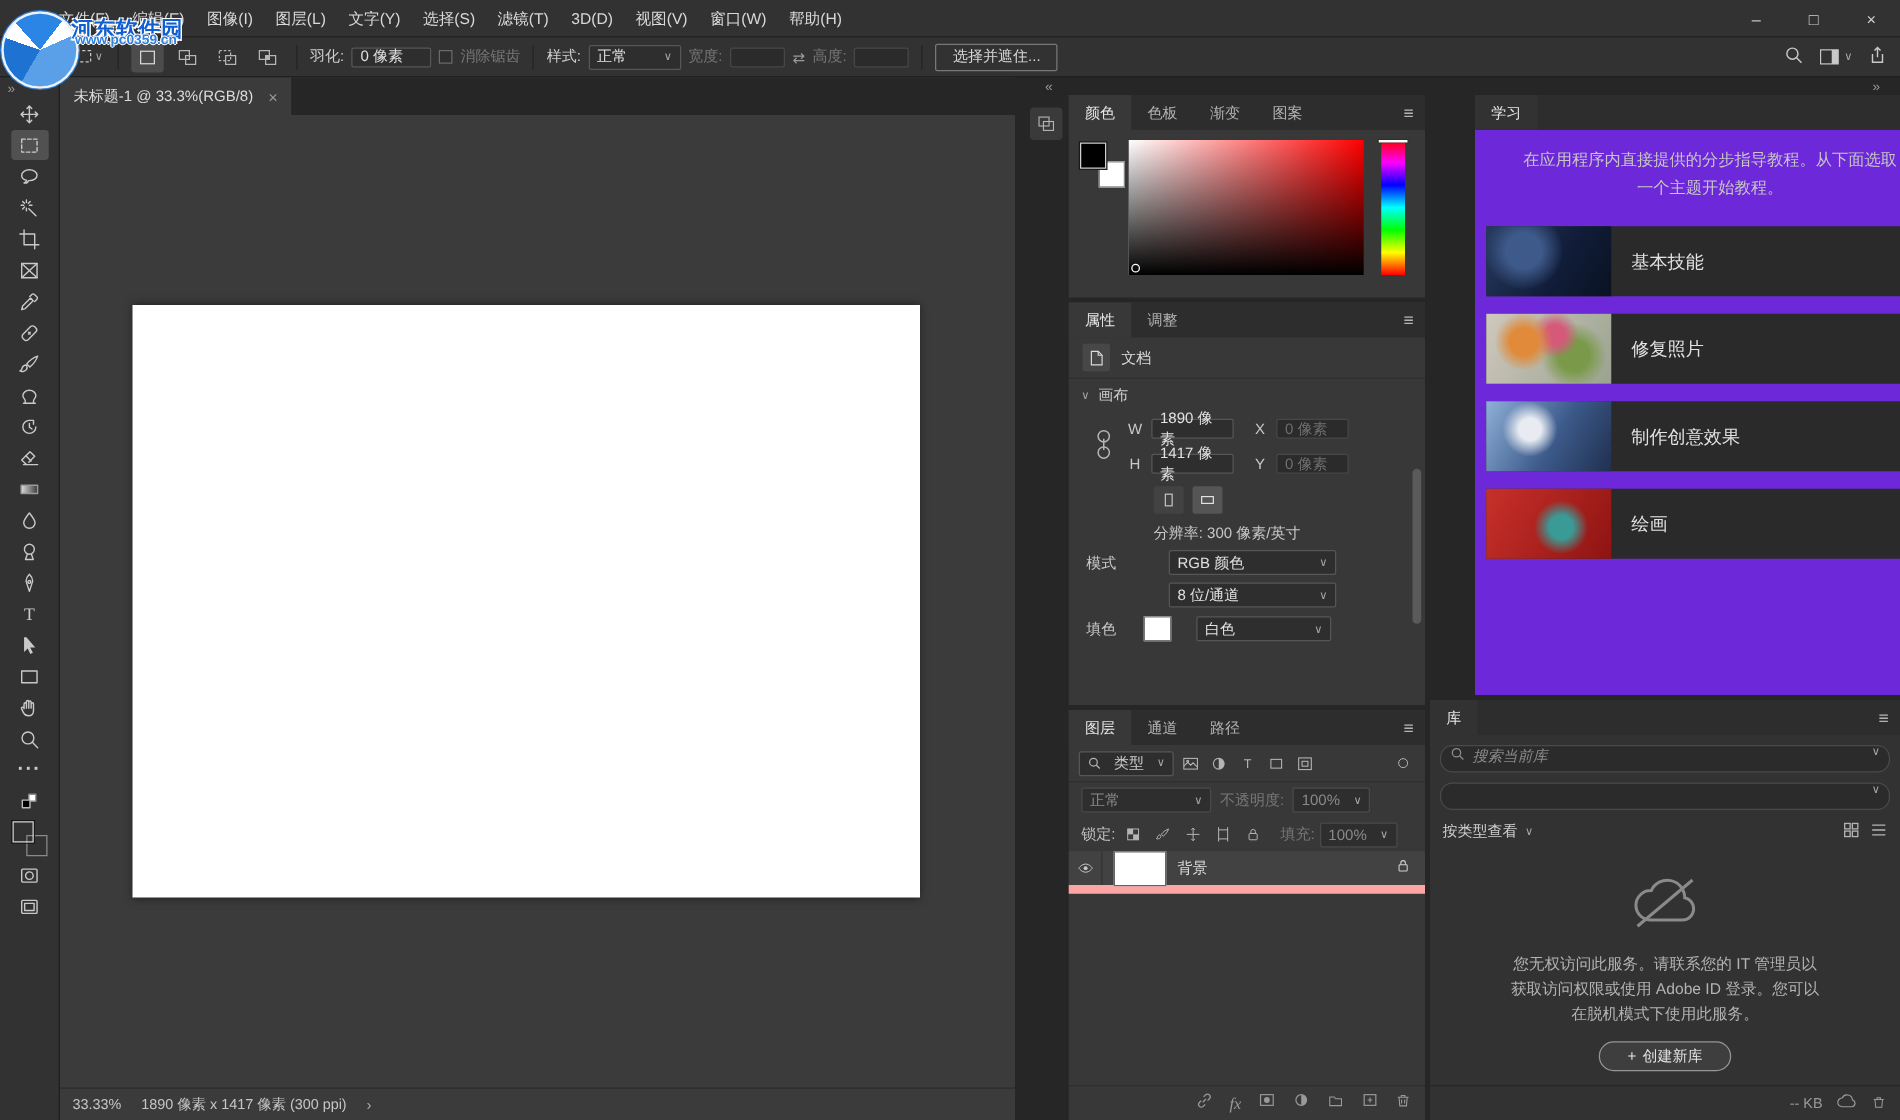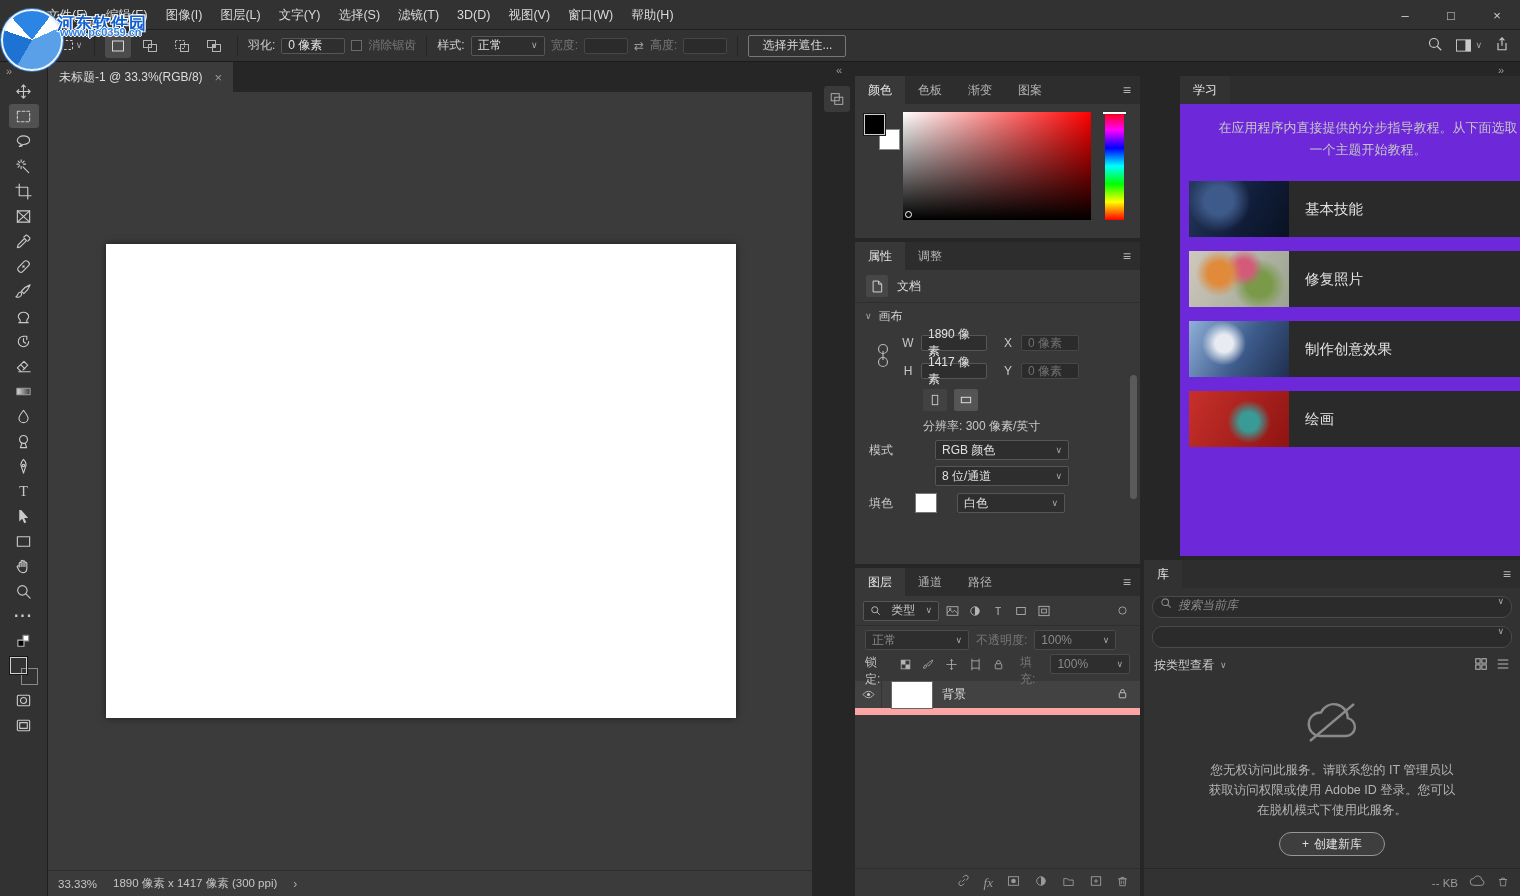"100%" .sel.w62 { width: 82px -> 62px }
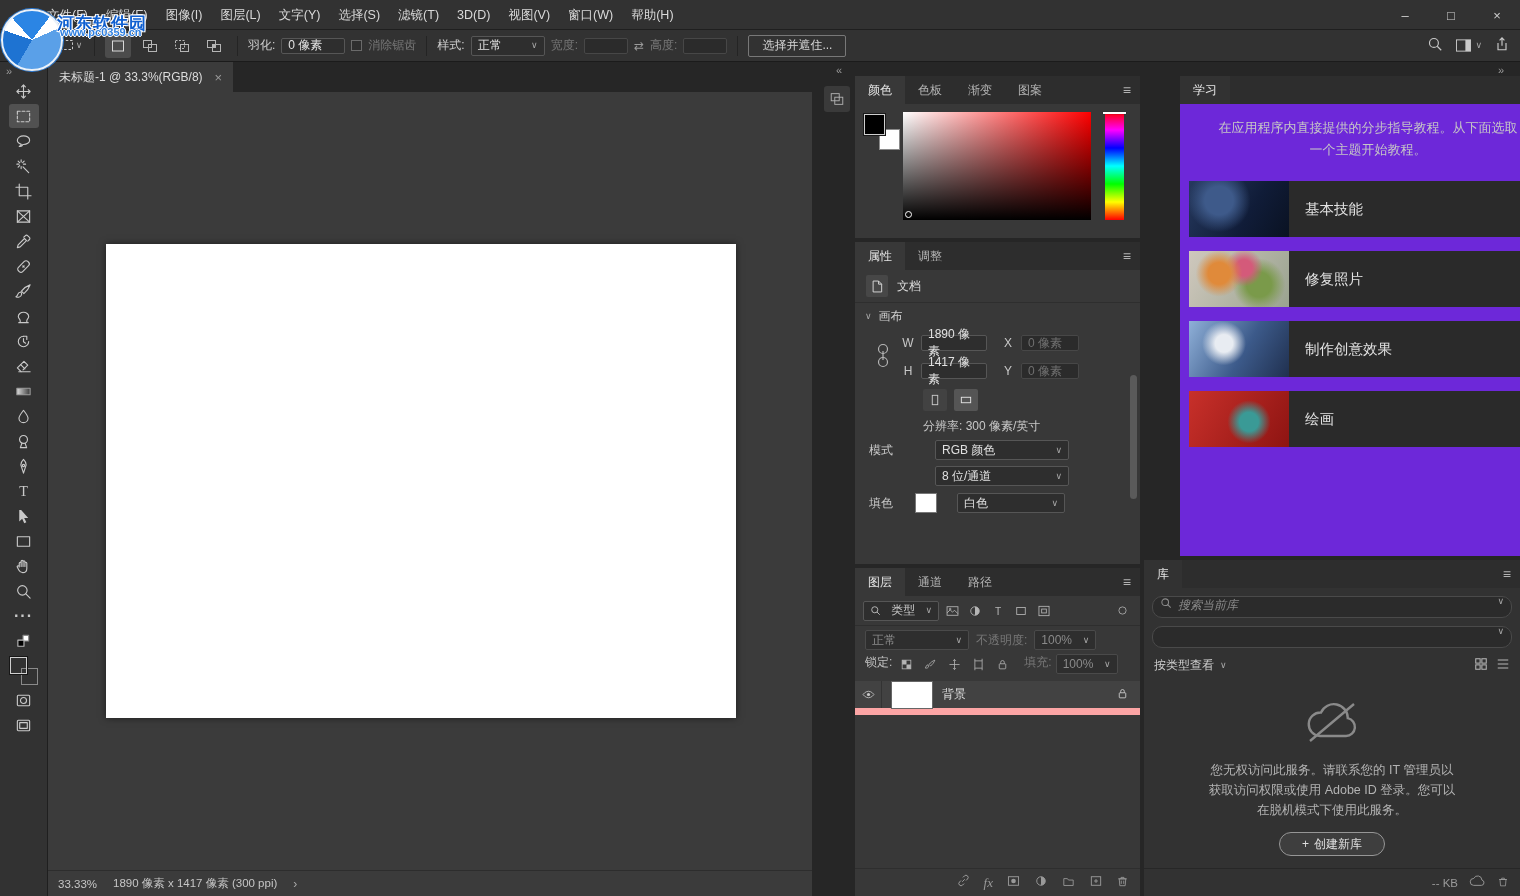"锁定:" .l-lock { align-items: flex-start -> center }
